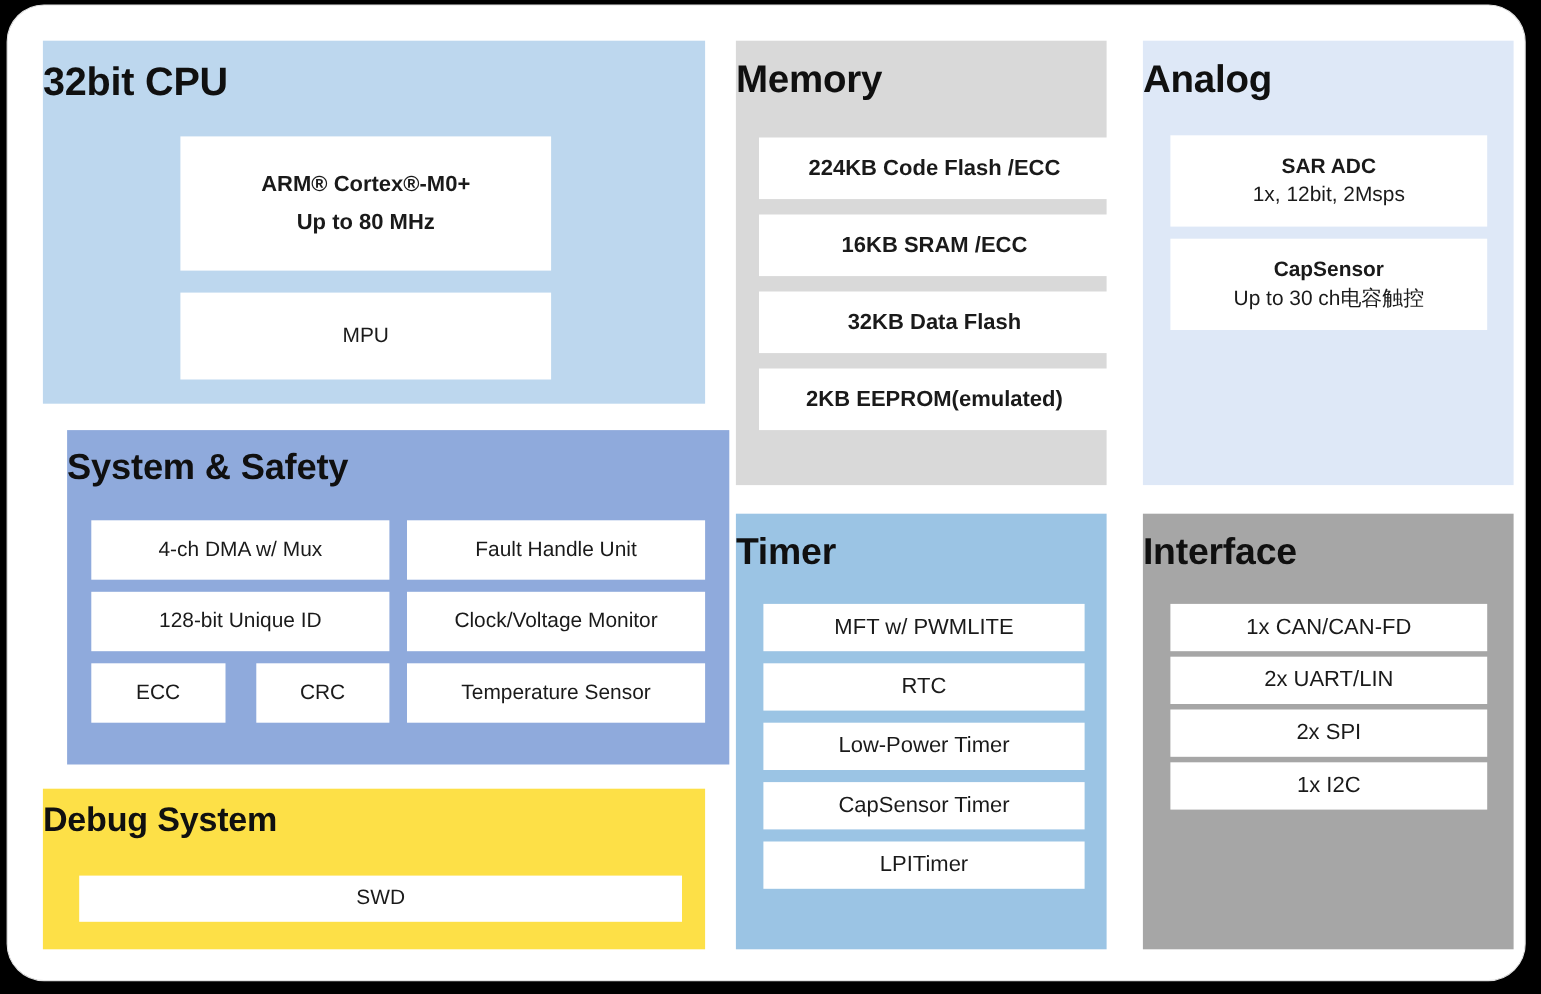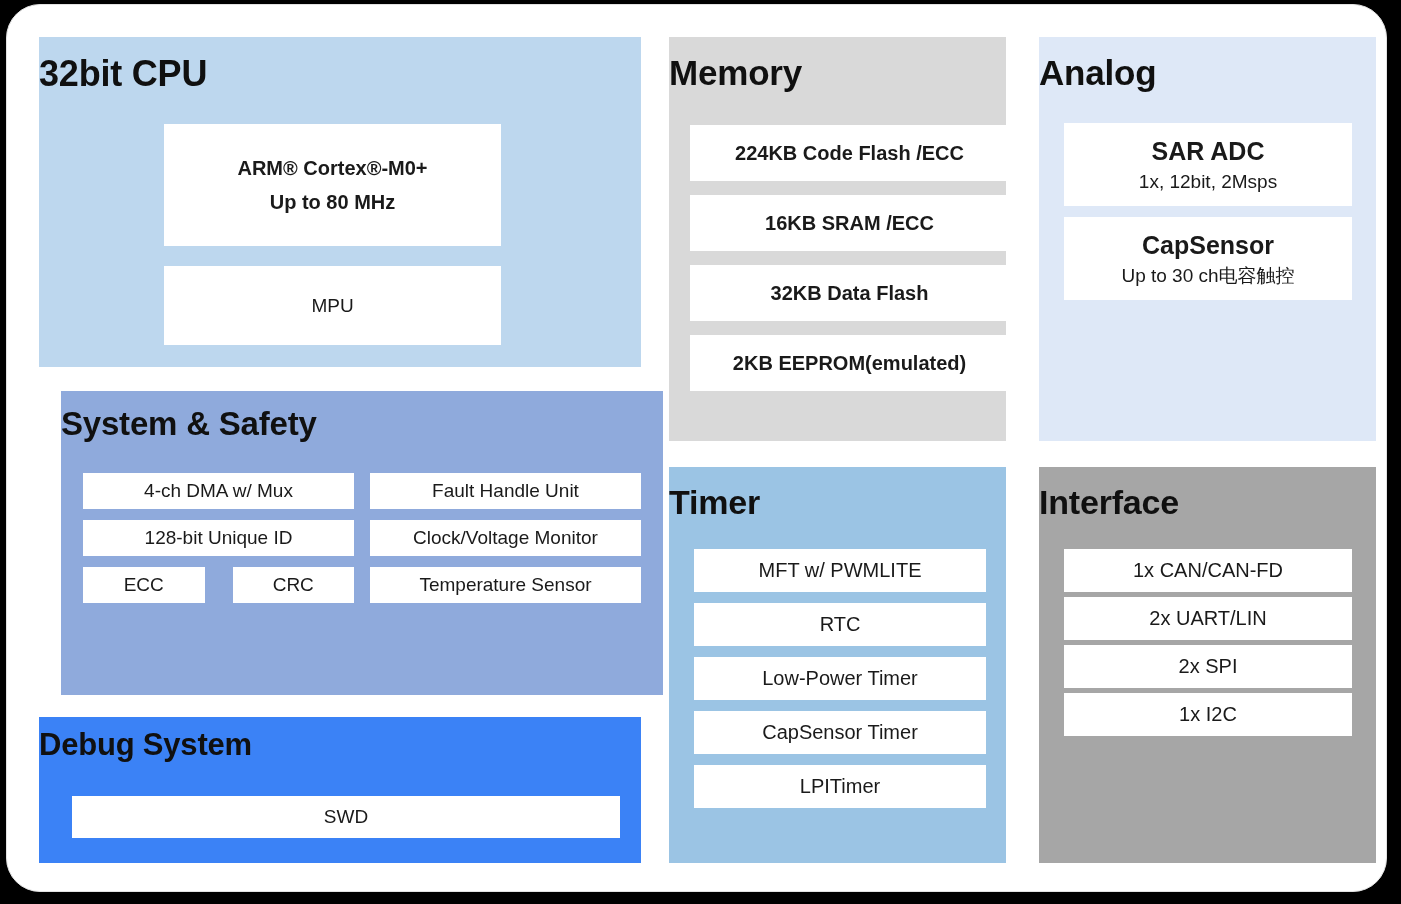"SAR ADC" #analog-items .item .ttl { font-size: 25px -> 19px }
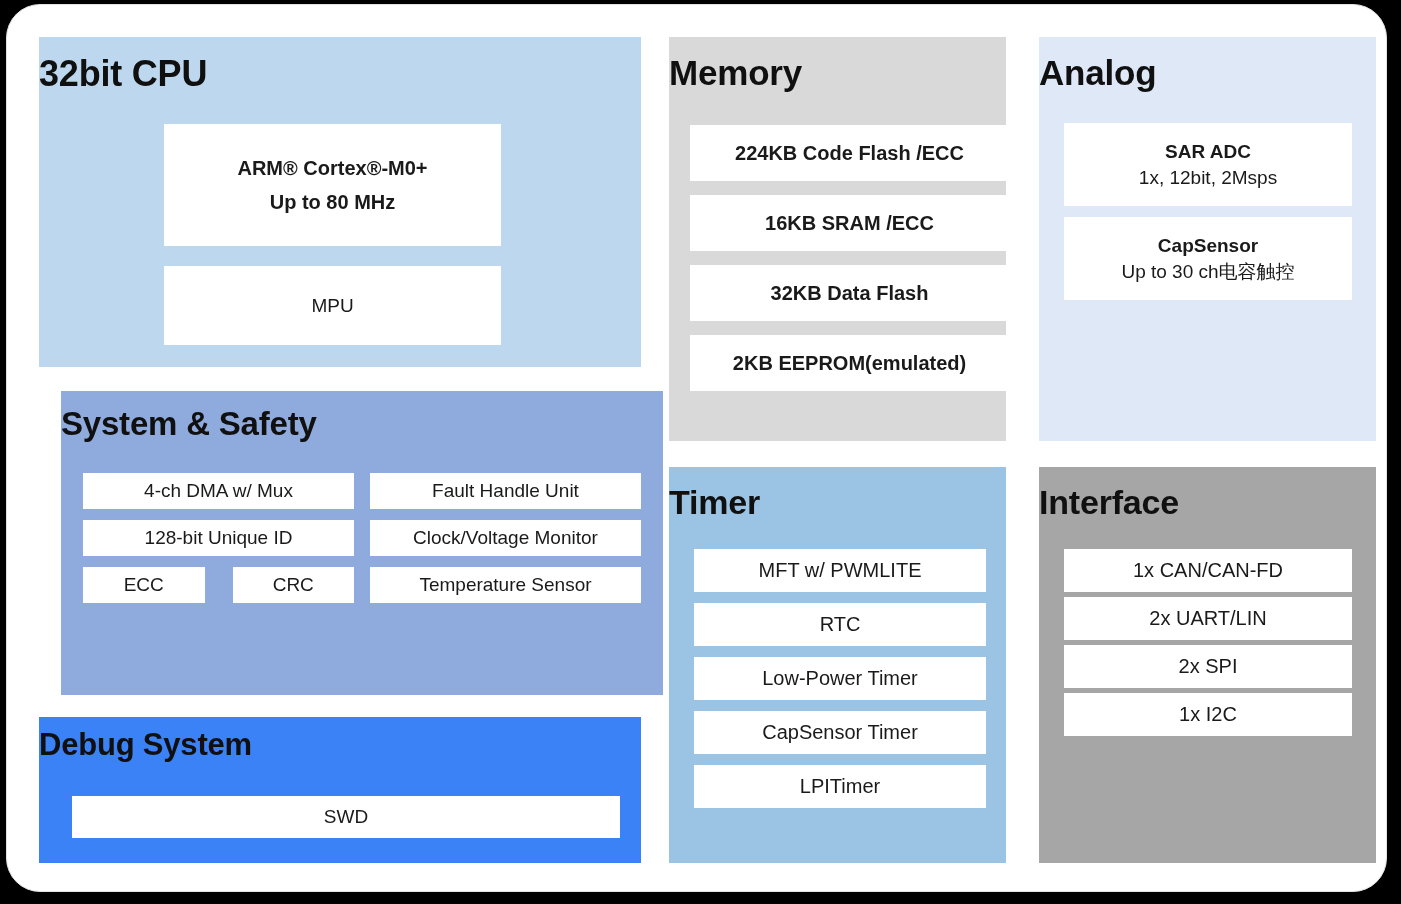"4-ch DMA w/ Mux" .safety-grid .item { height: 36px -> 54px }
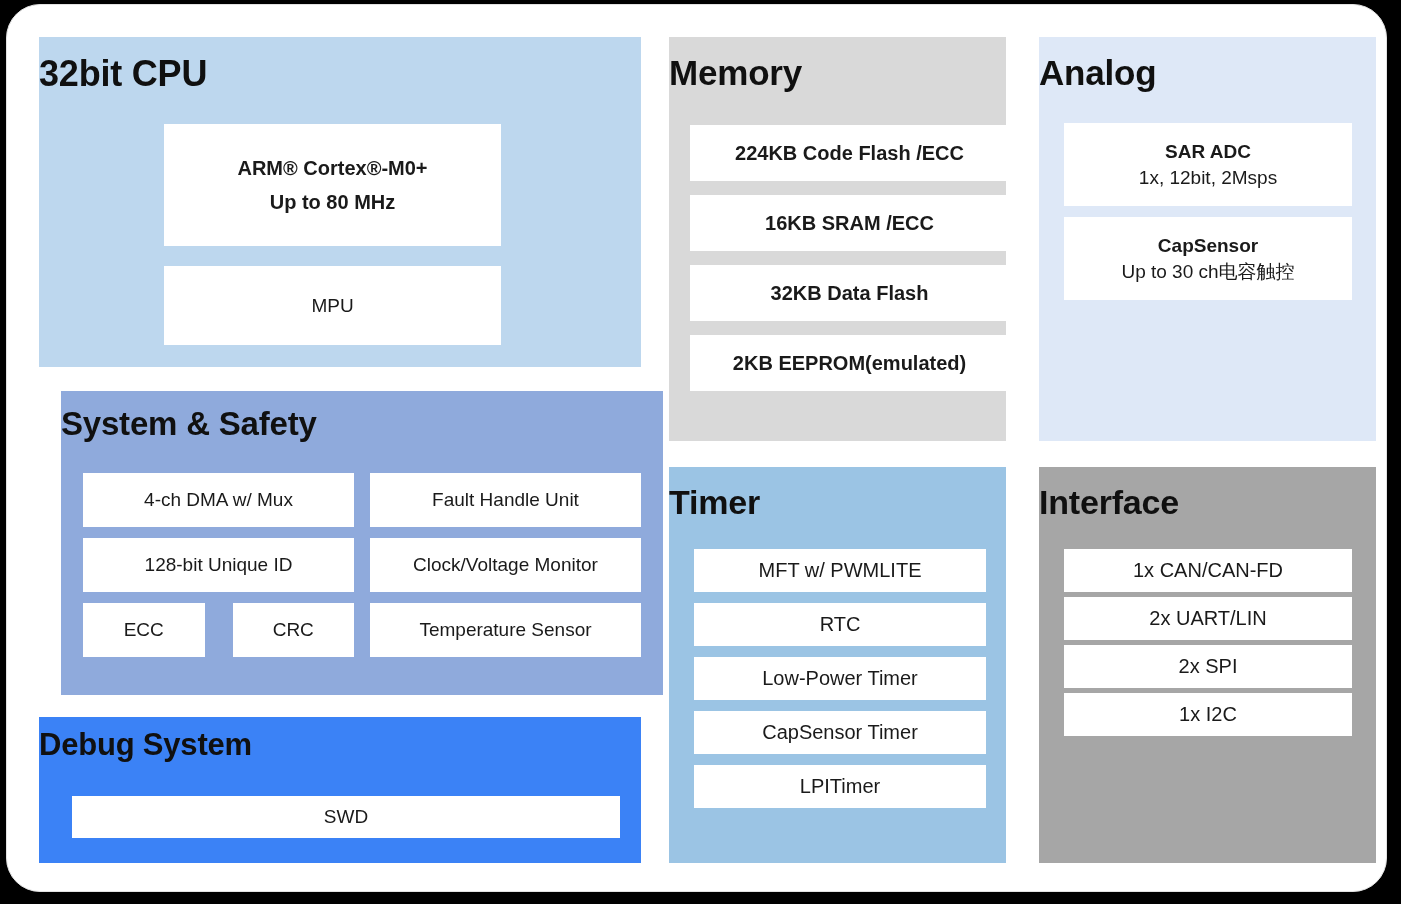"Debug System" #debug-block { background: #3b82f6 -> #fde047 }
